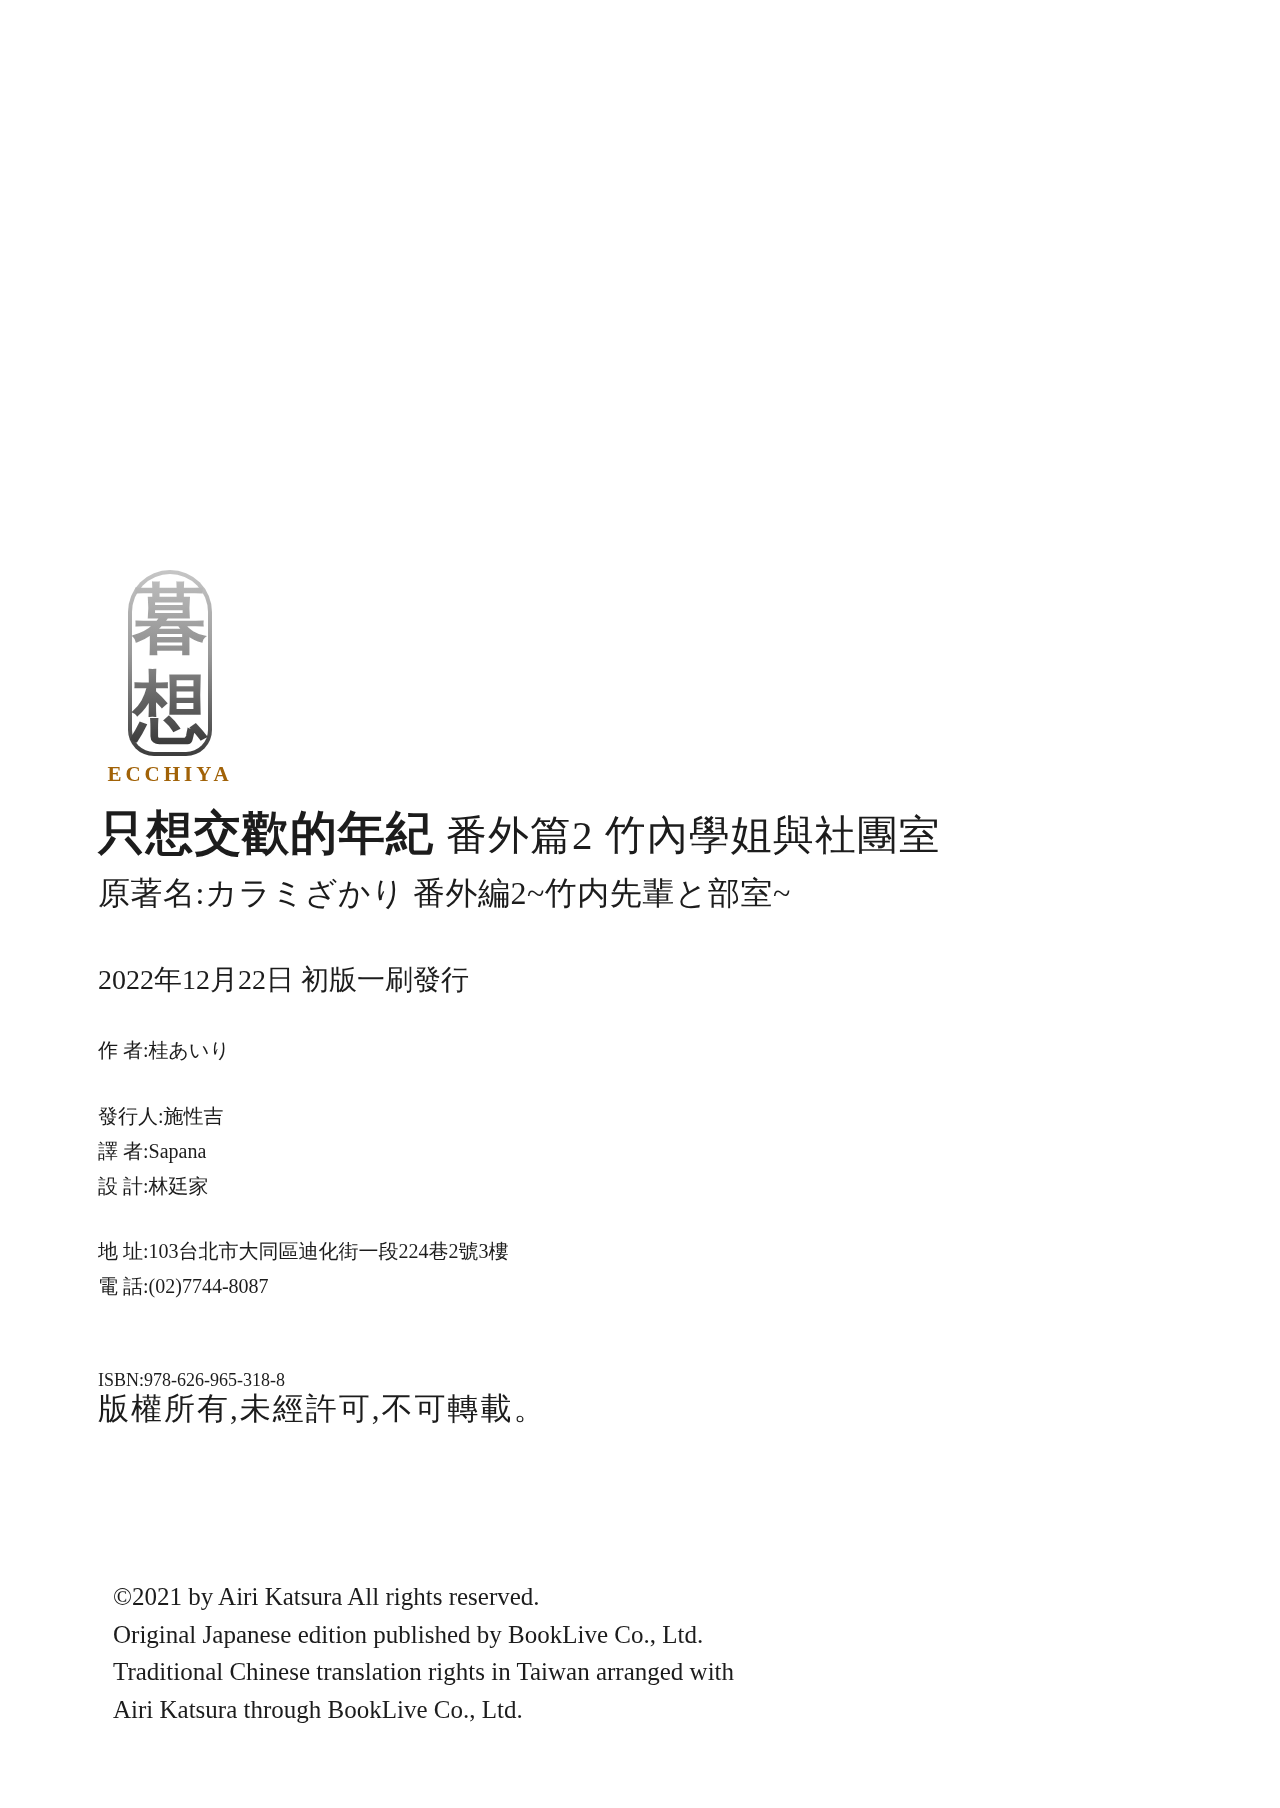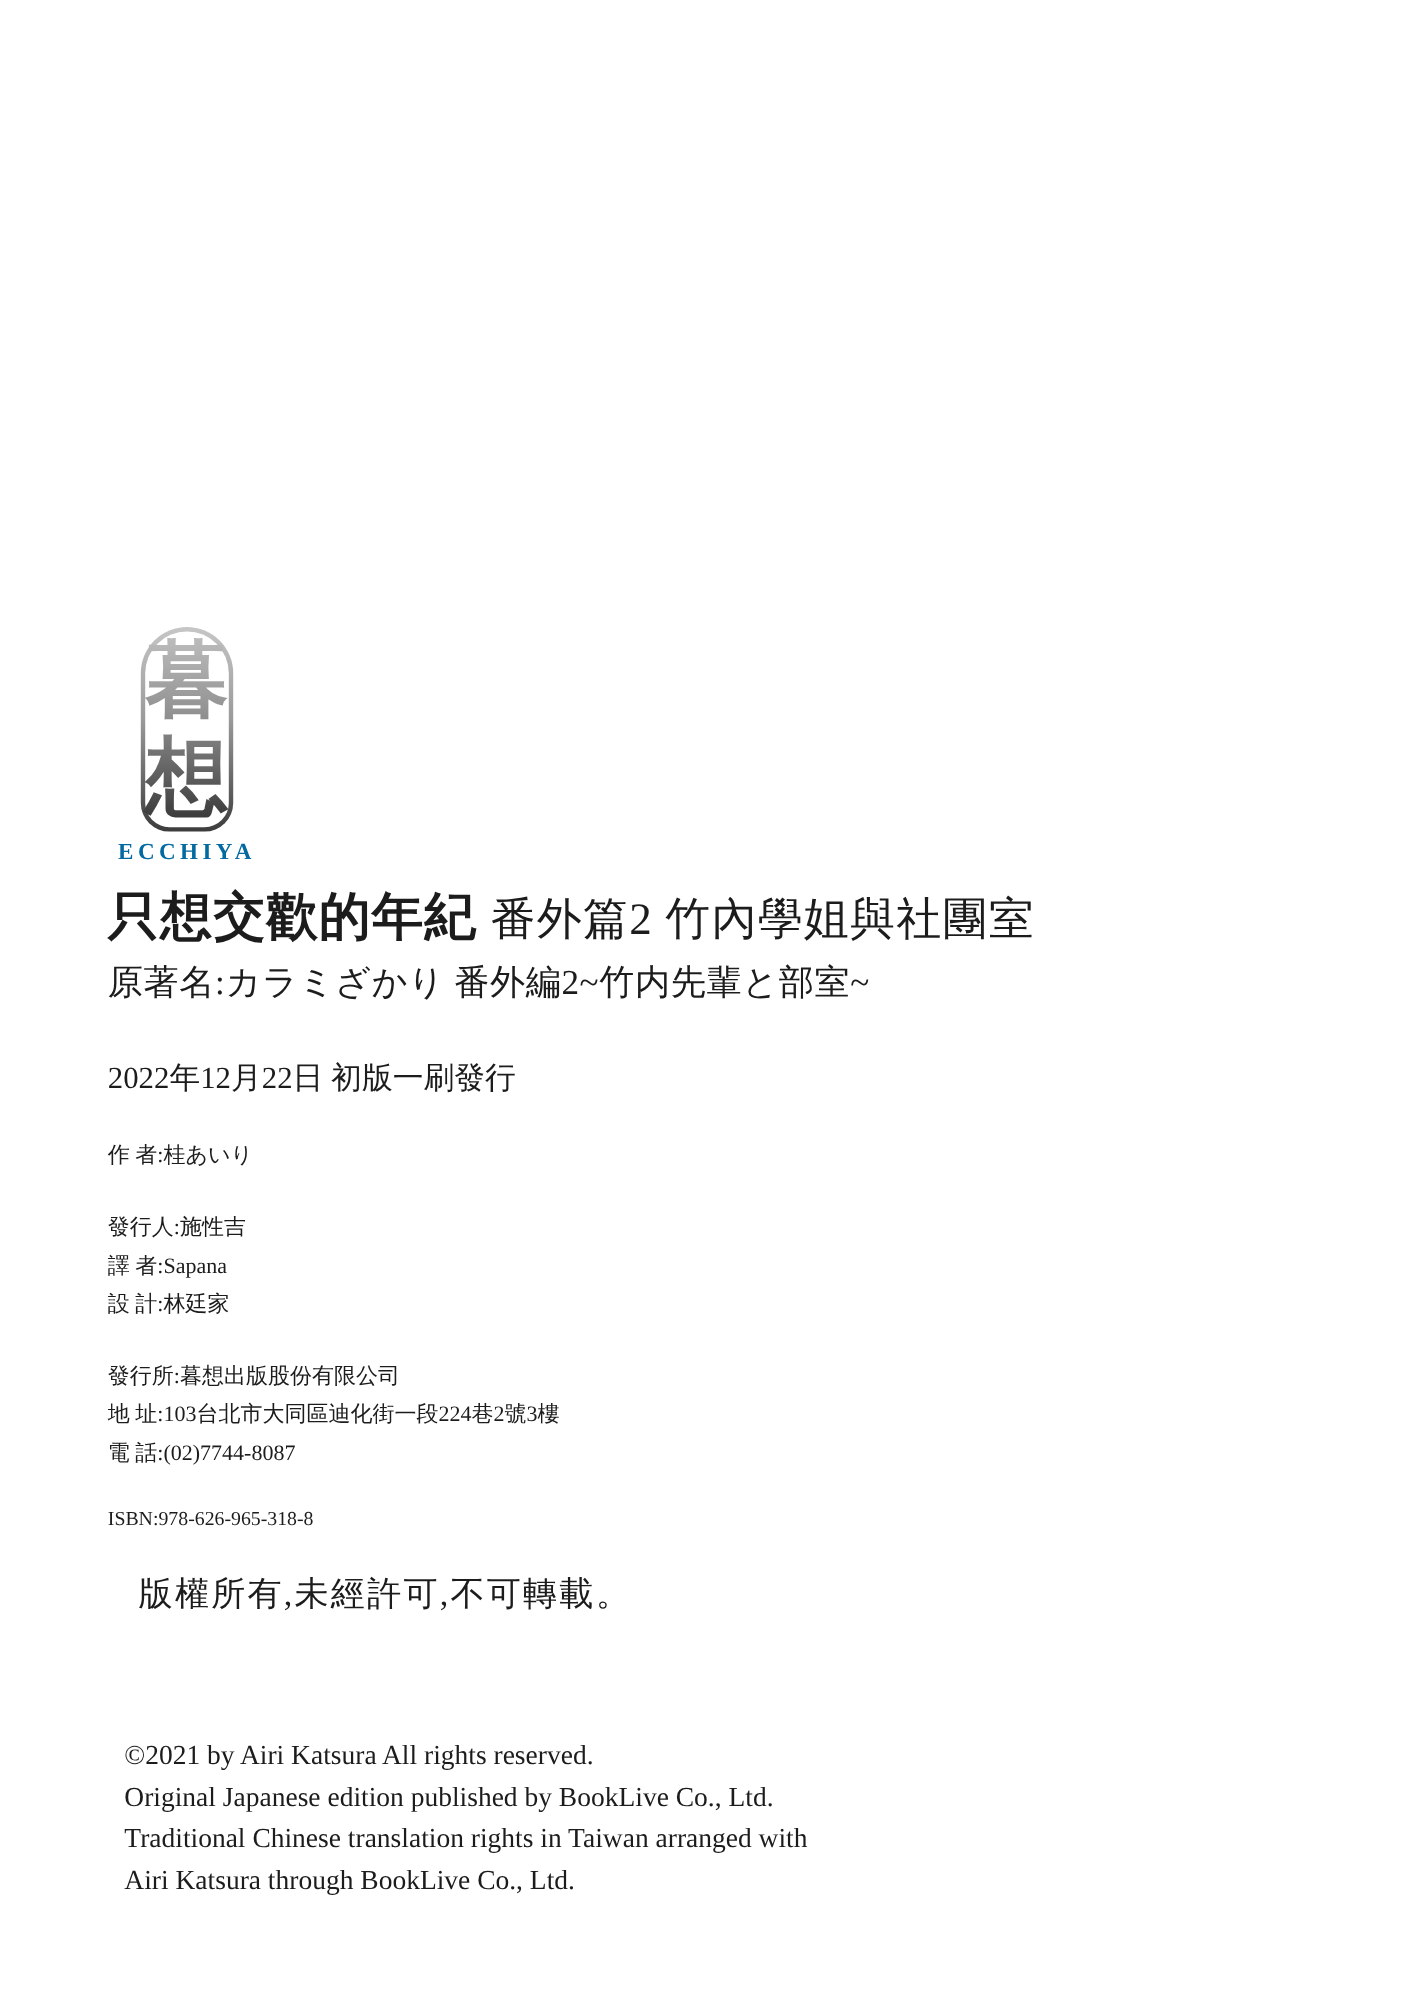"ECCHIYA" .publisher-name { color: #0369a1 -> #a16207 }
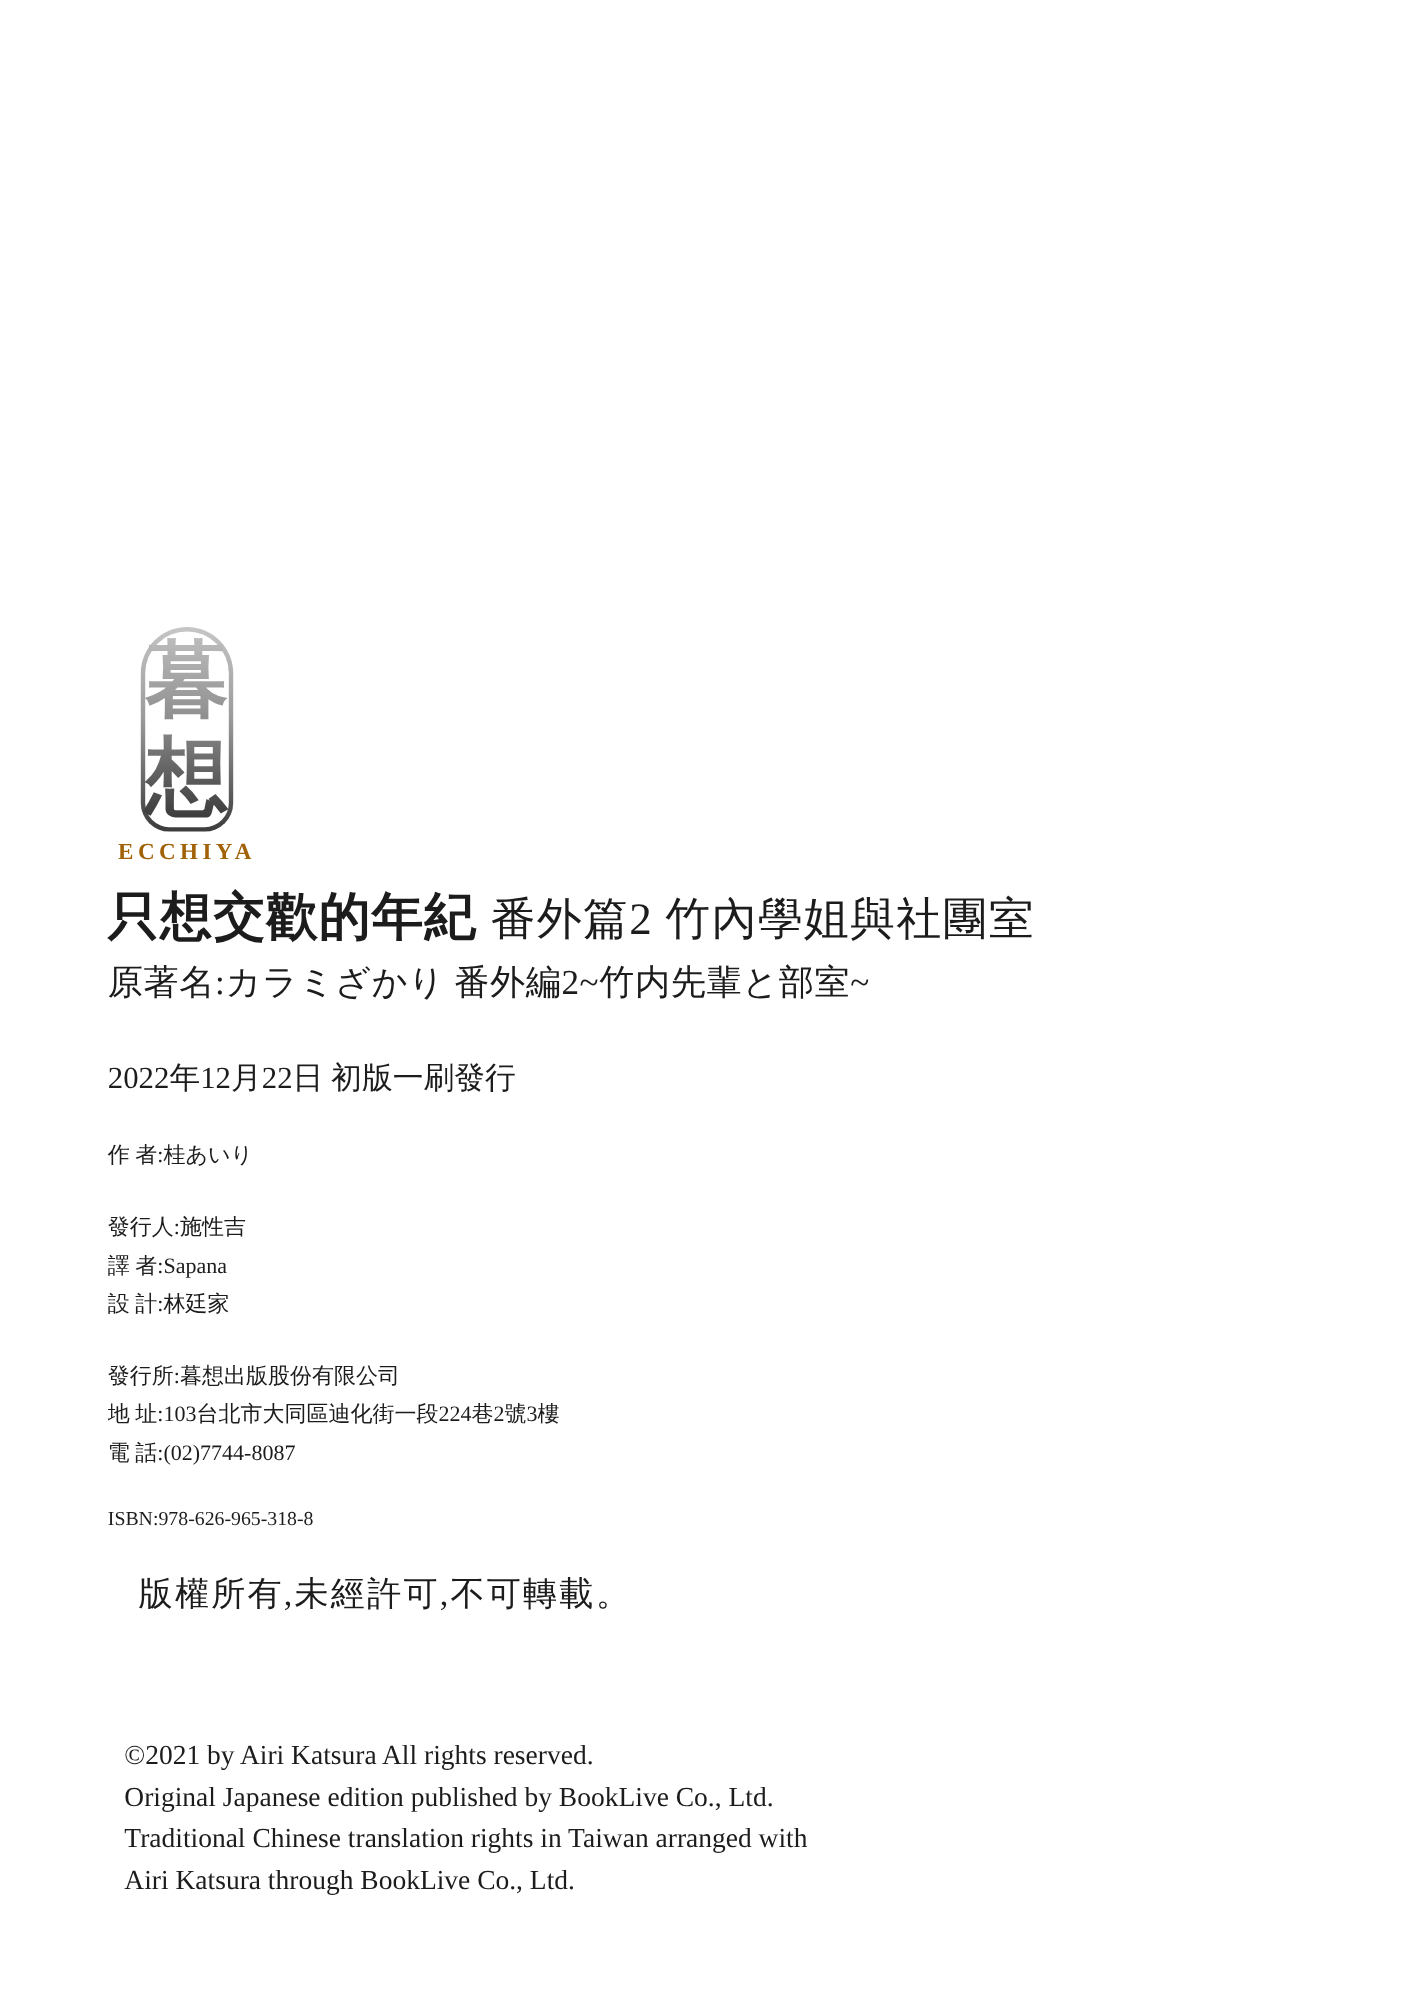"發行所:暮想出版股份有限公司" div { html: <div> <span>發行所</span><span>:</span><span>暮想出版股份有限公司</span> </div> -> none }
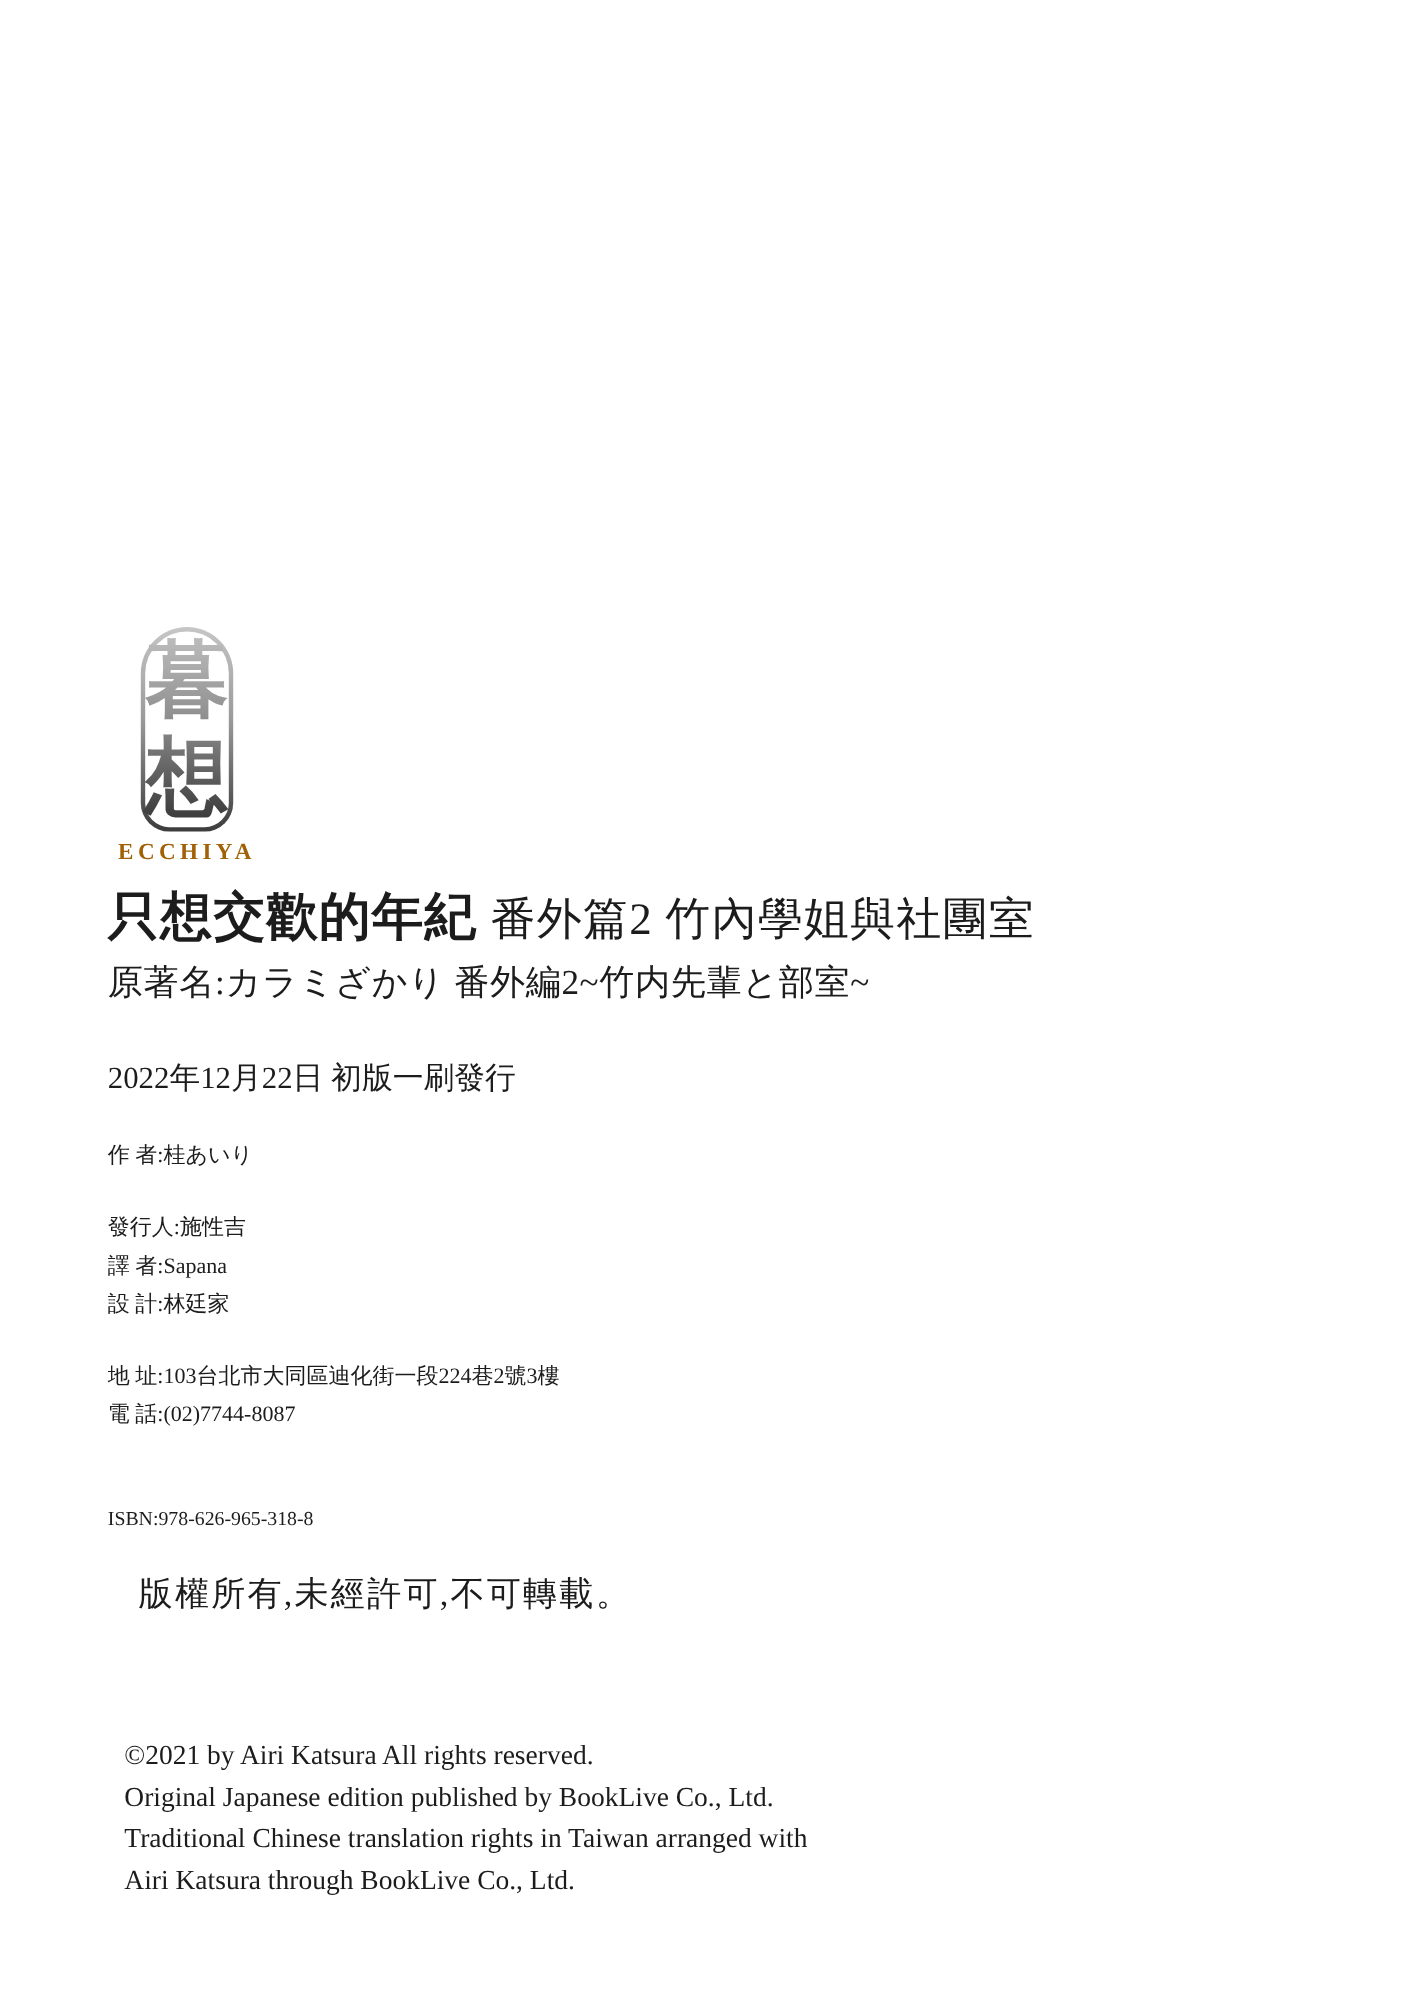"版權所有,未經許可,不可轉載。" .rights-line { margin-left: 28px -> none; top: 1428px -> 1388px }
